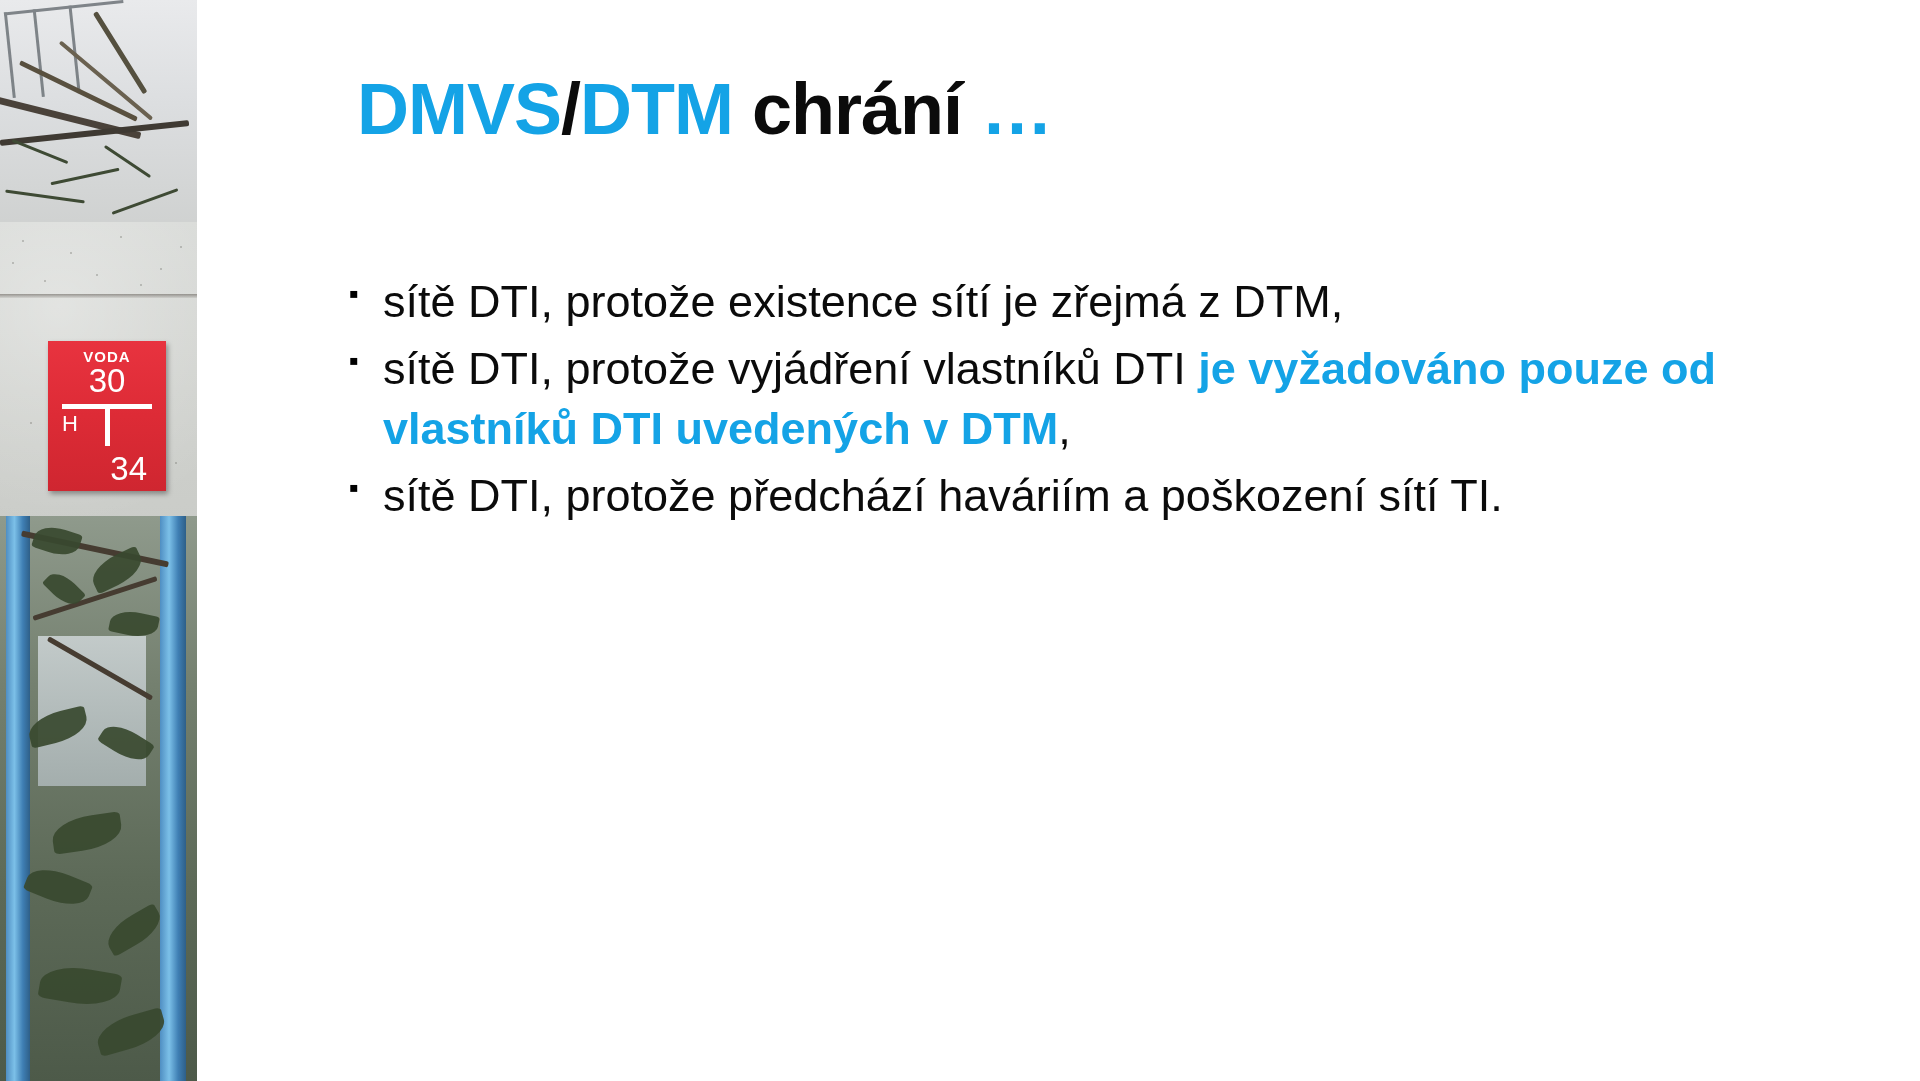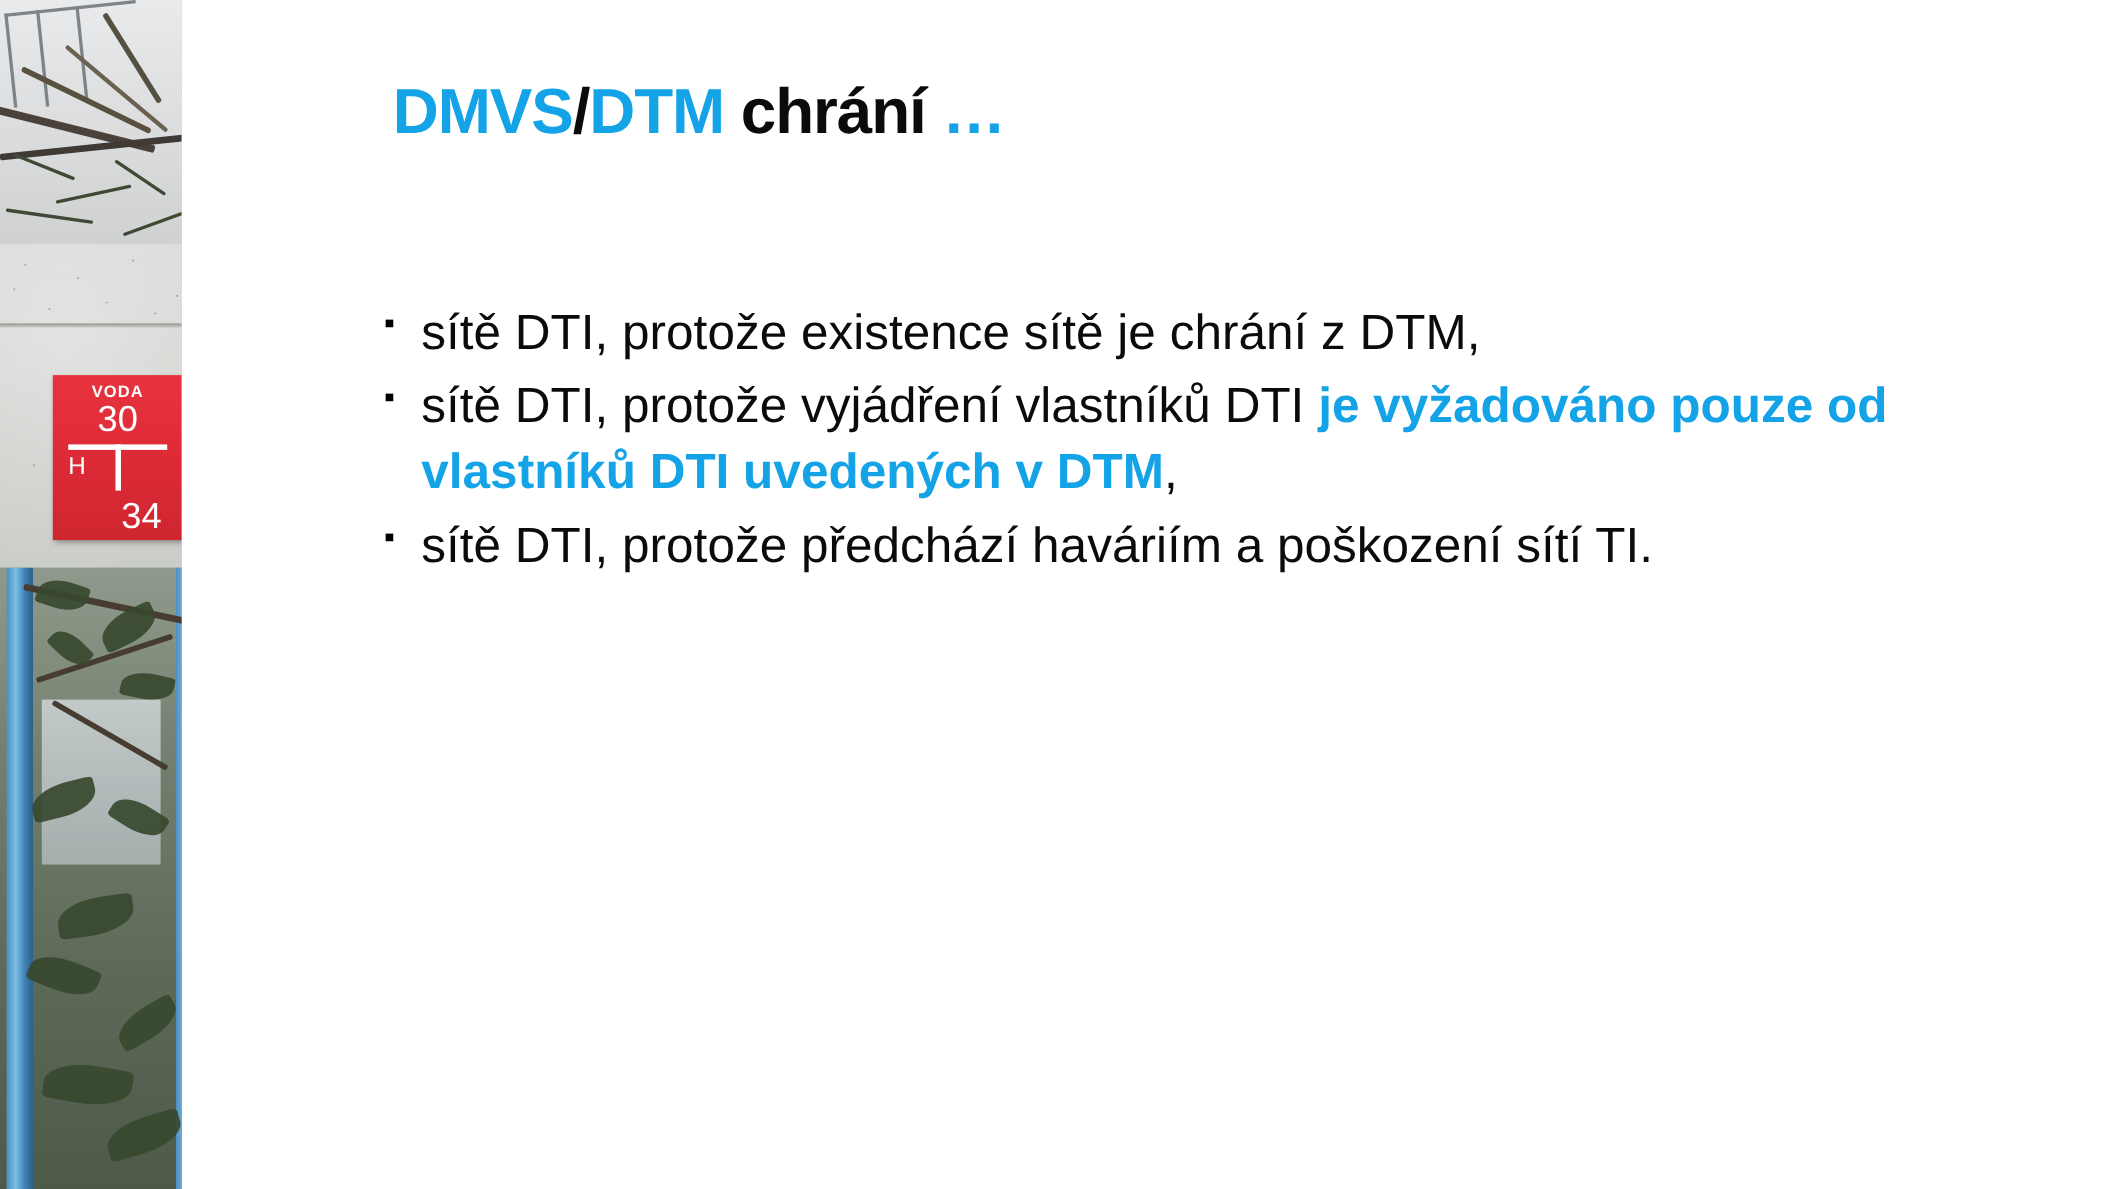"DMVS/DTM chrání …" #slide-title { font-size: 58px -> 72px }
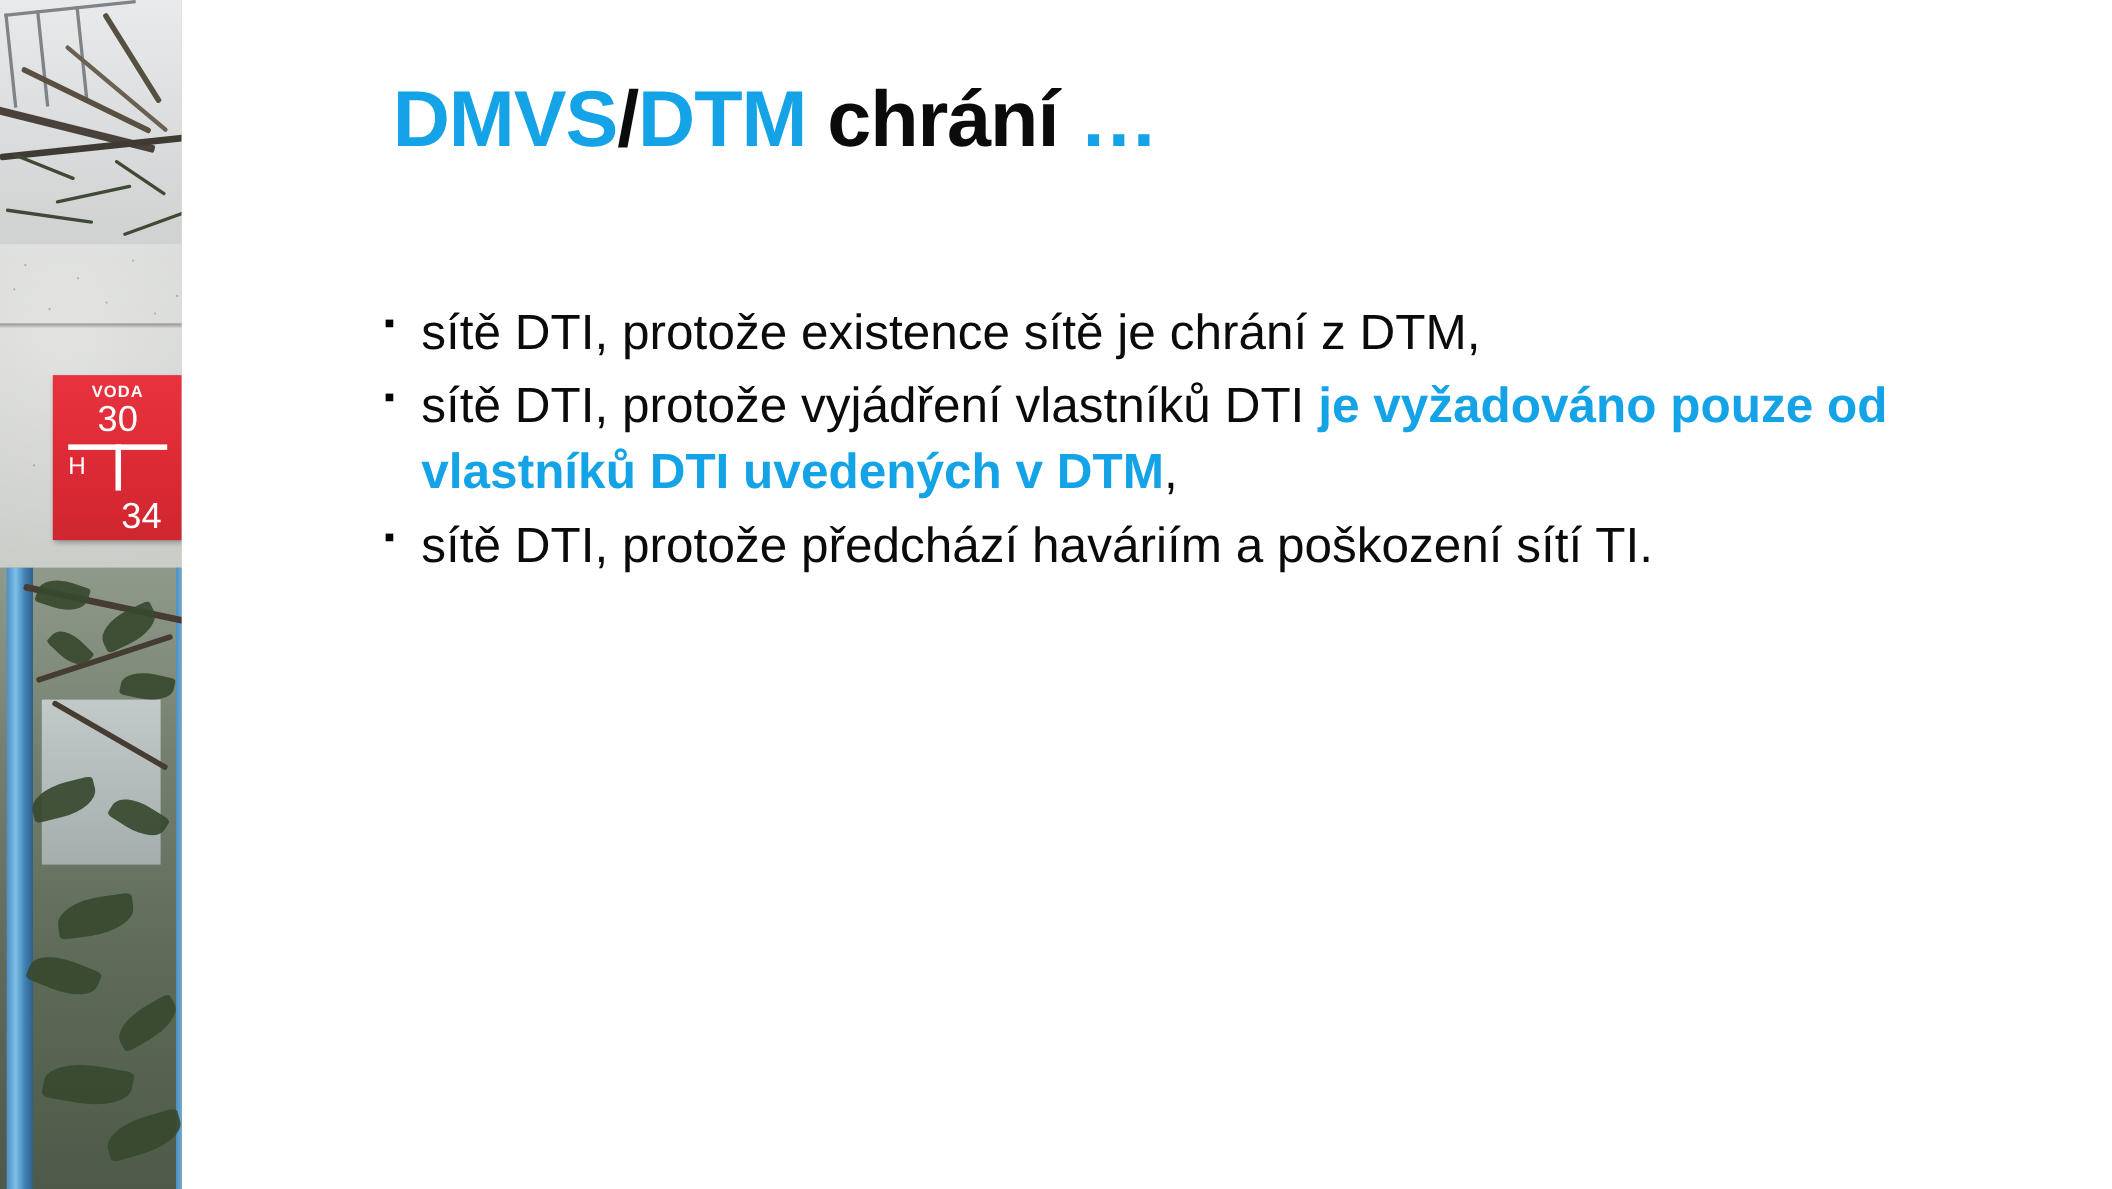"sítě DTI, protože existence sítě" span { text: sítě je chrání -> sítí je zřejmá }
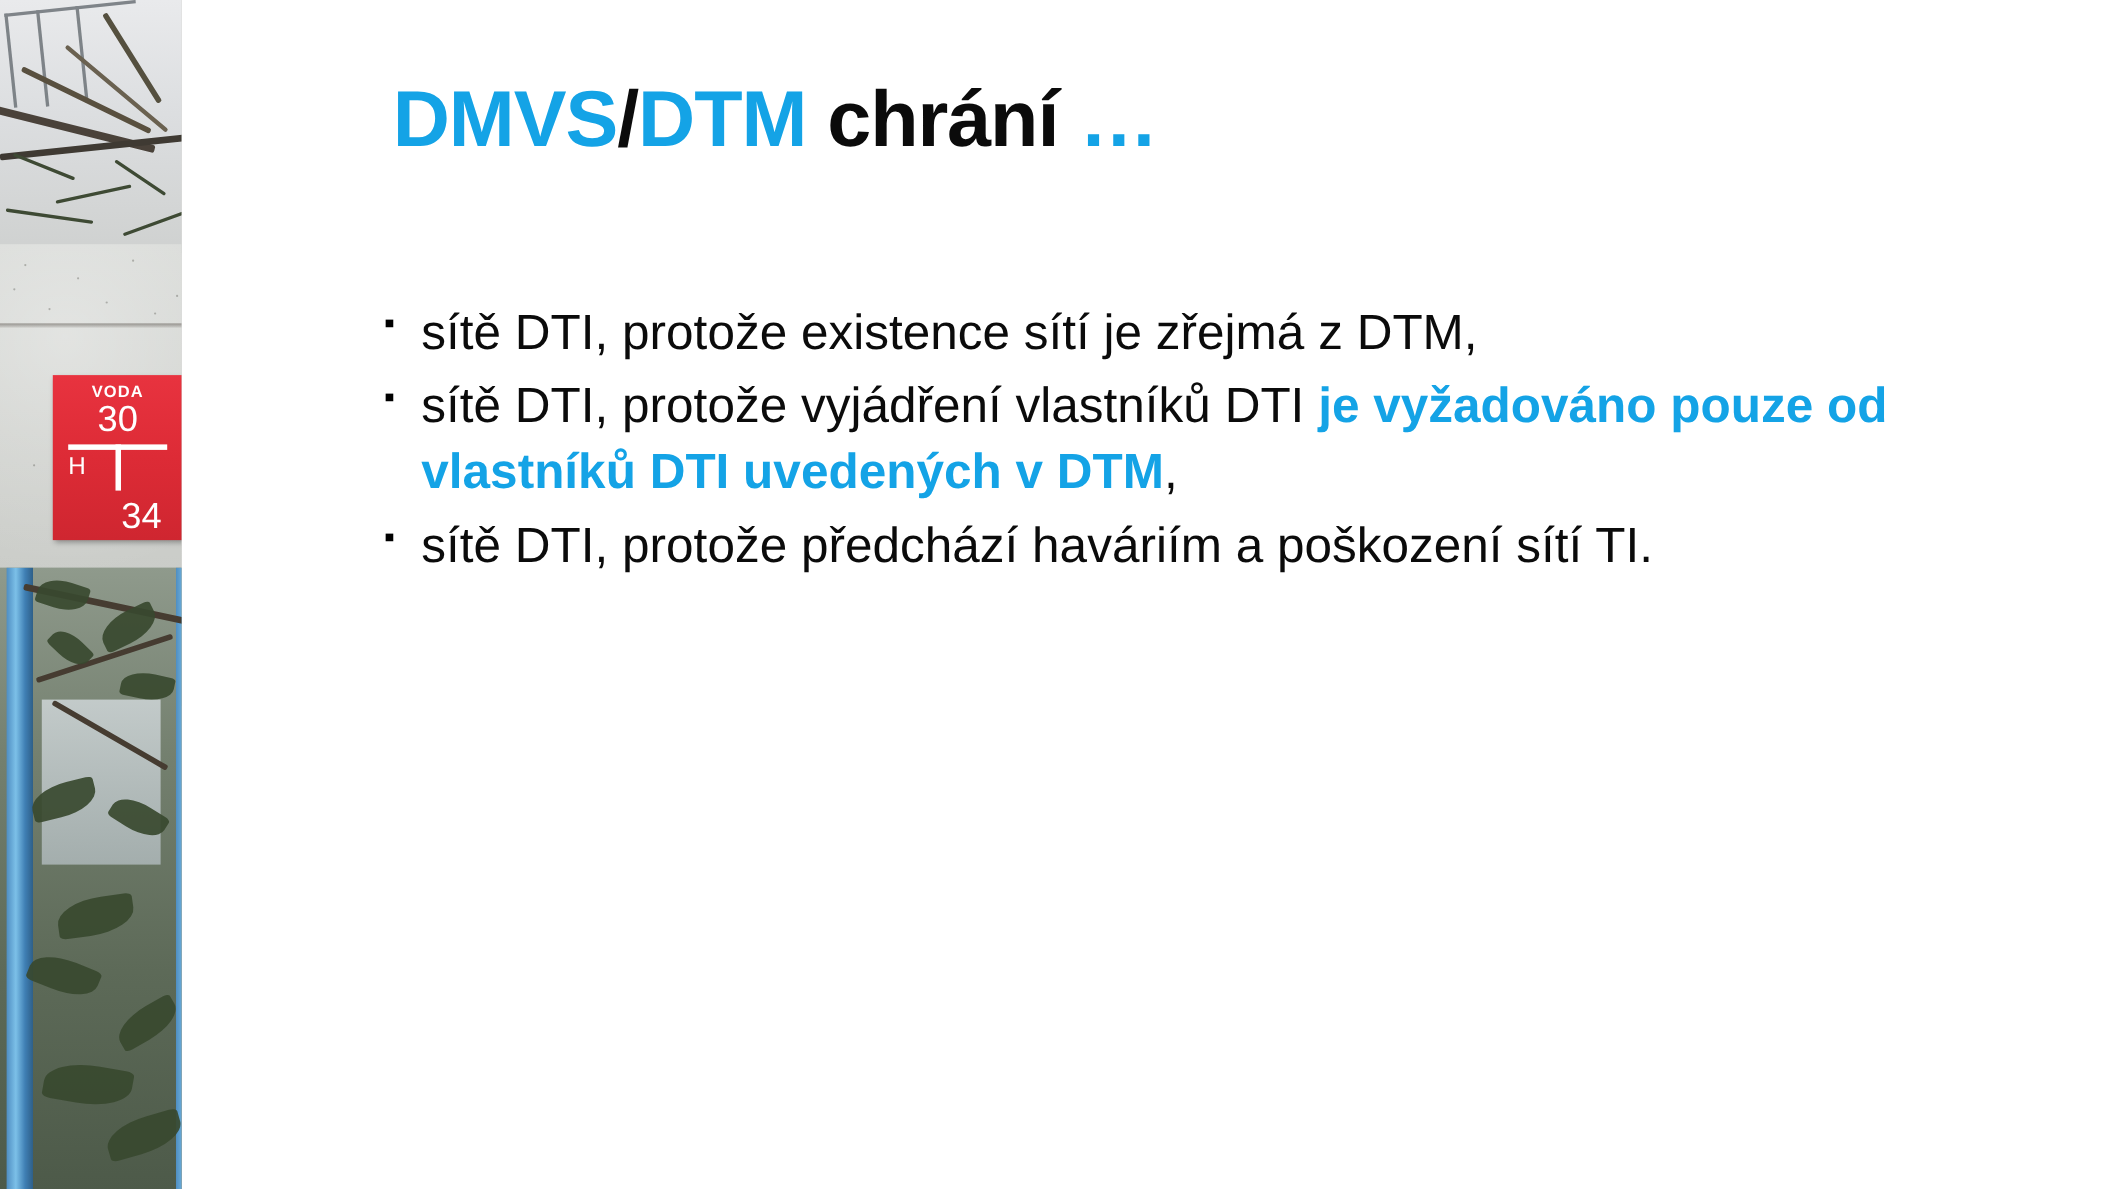"VODA" #photo-strip { width: 165px -> 197px }
